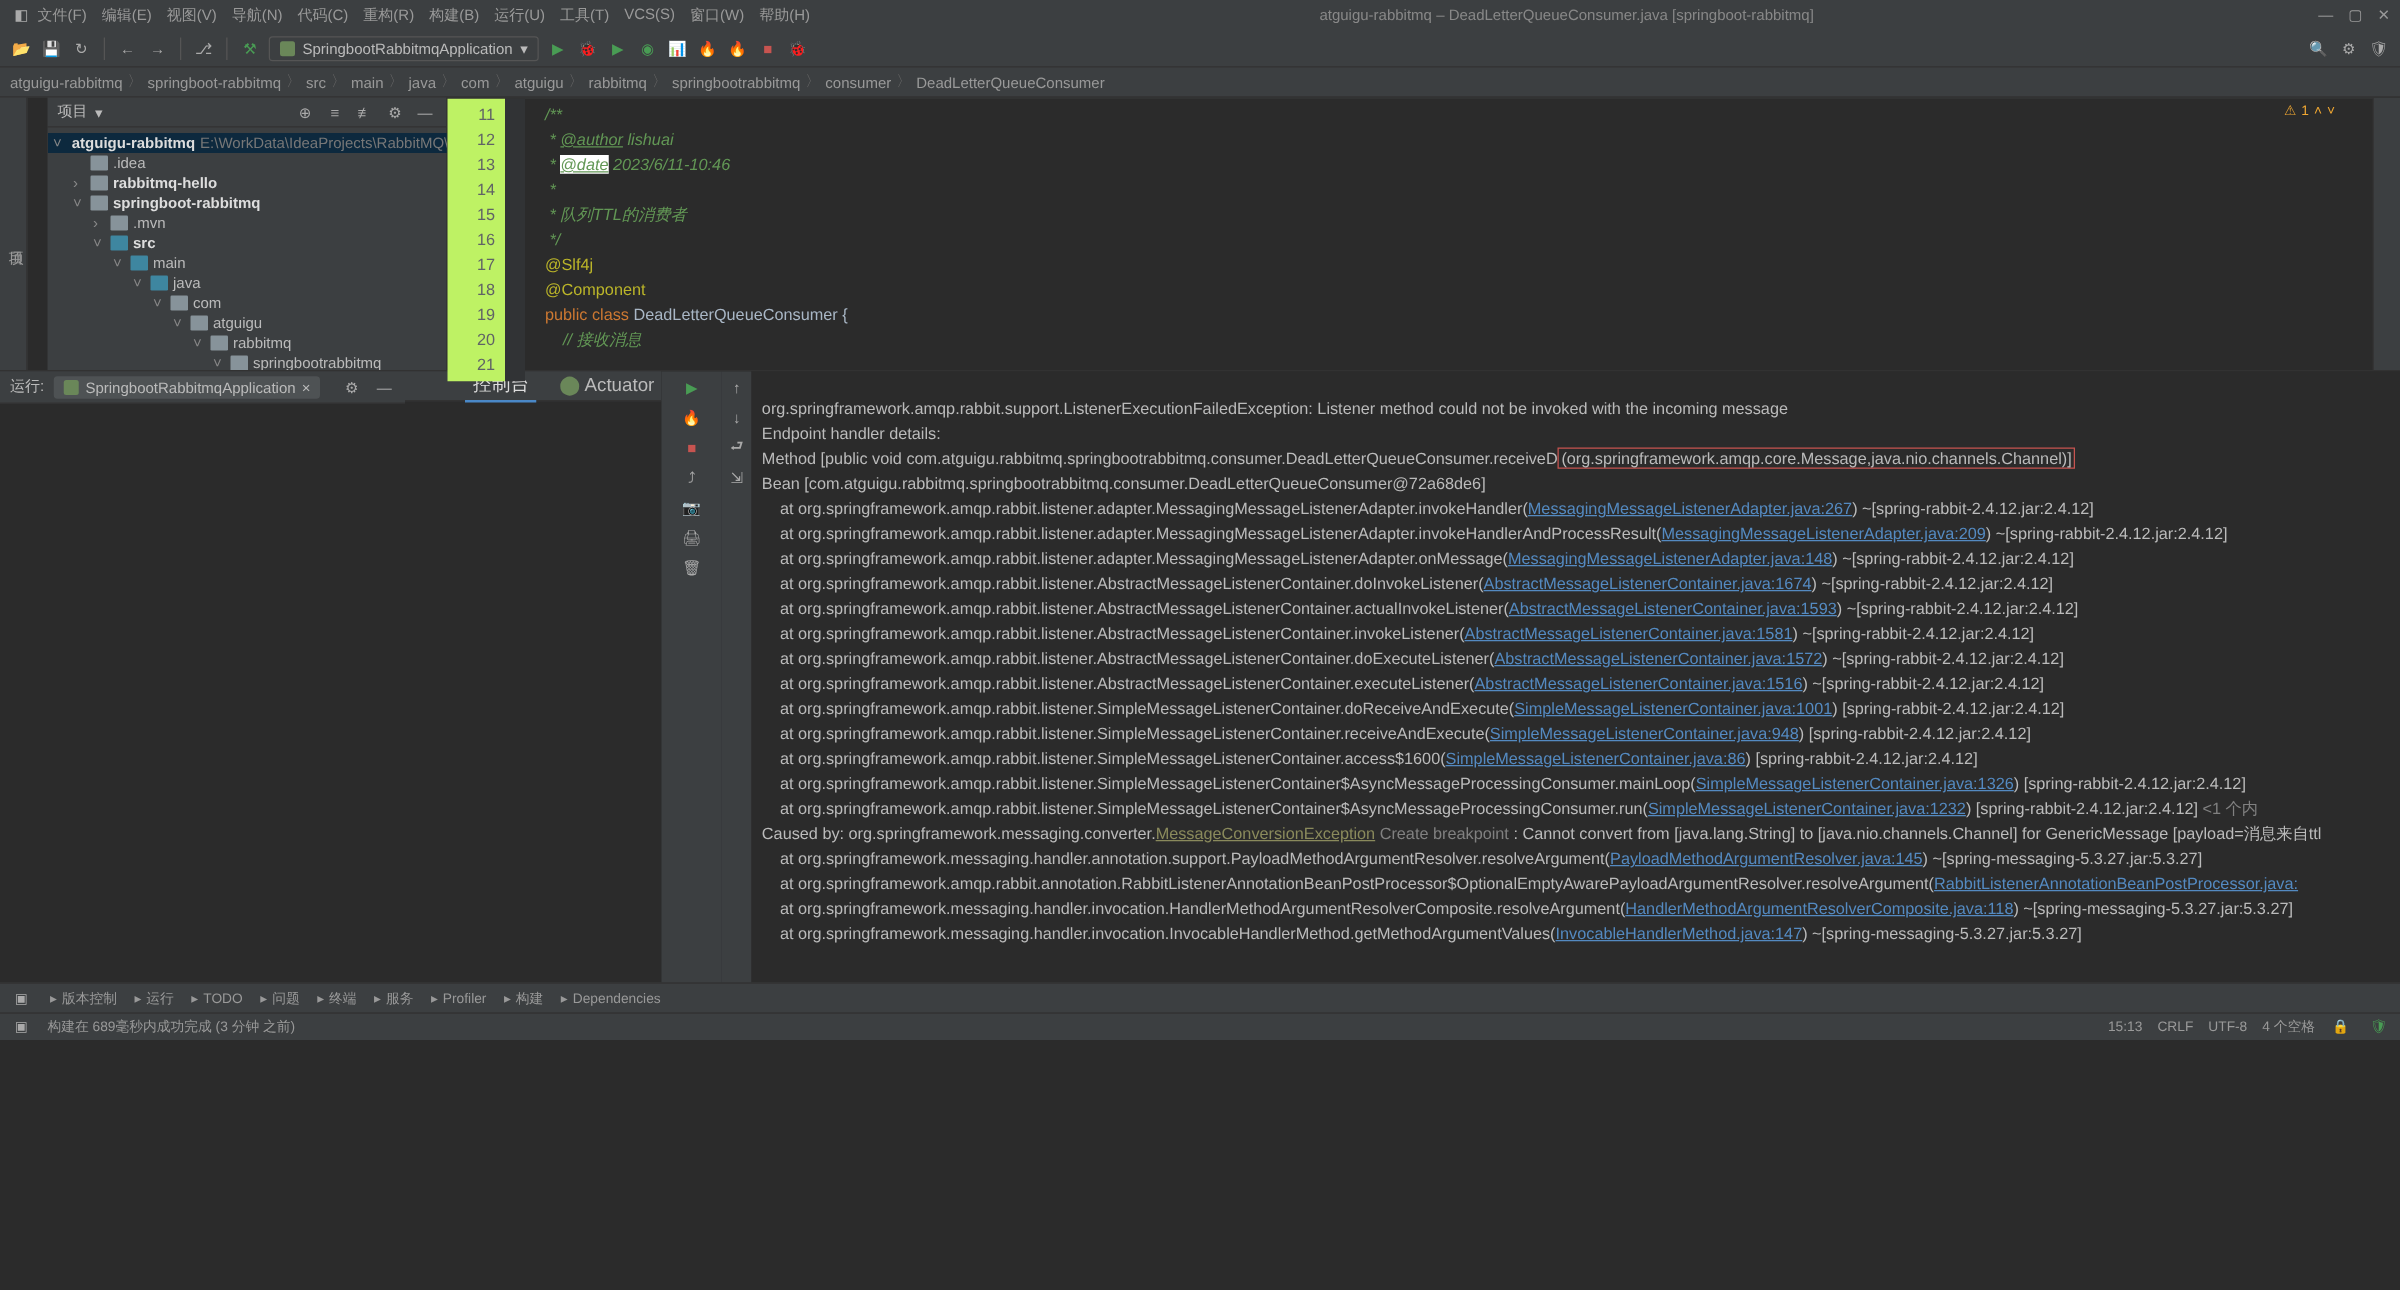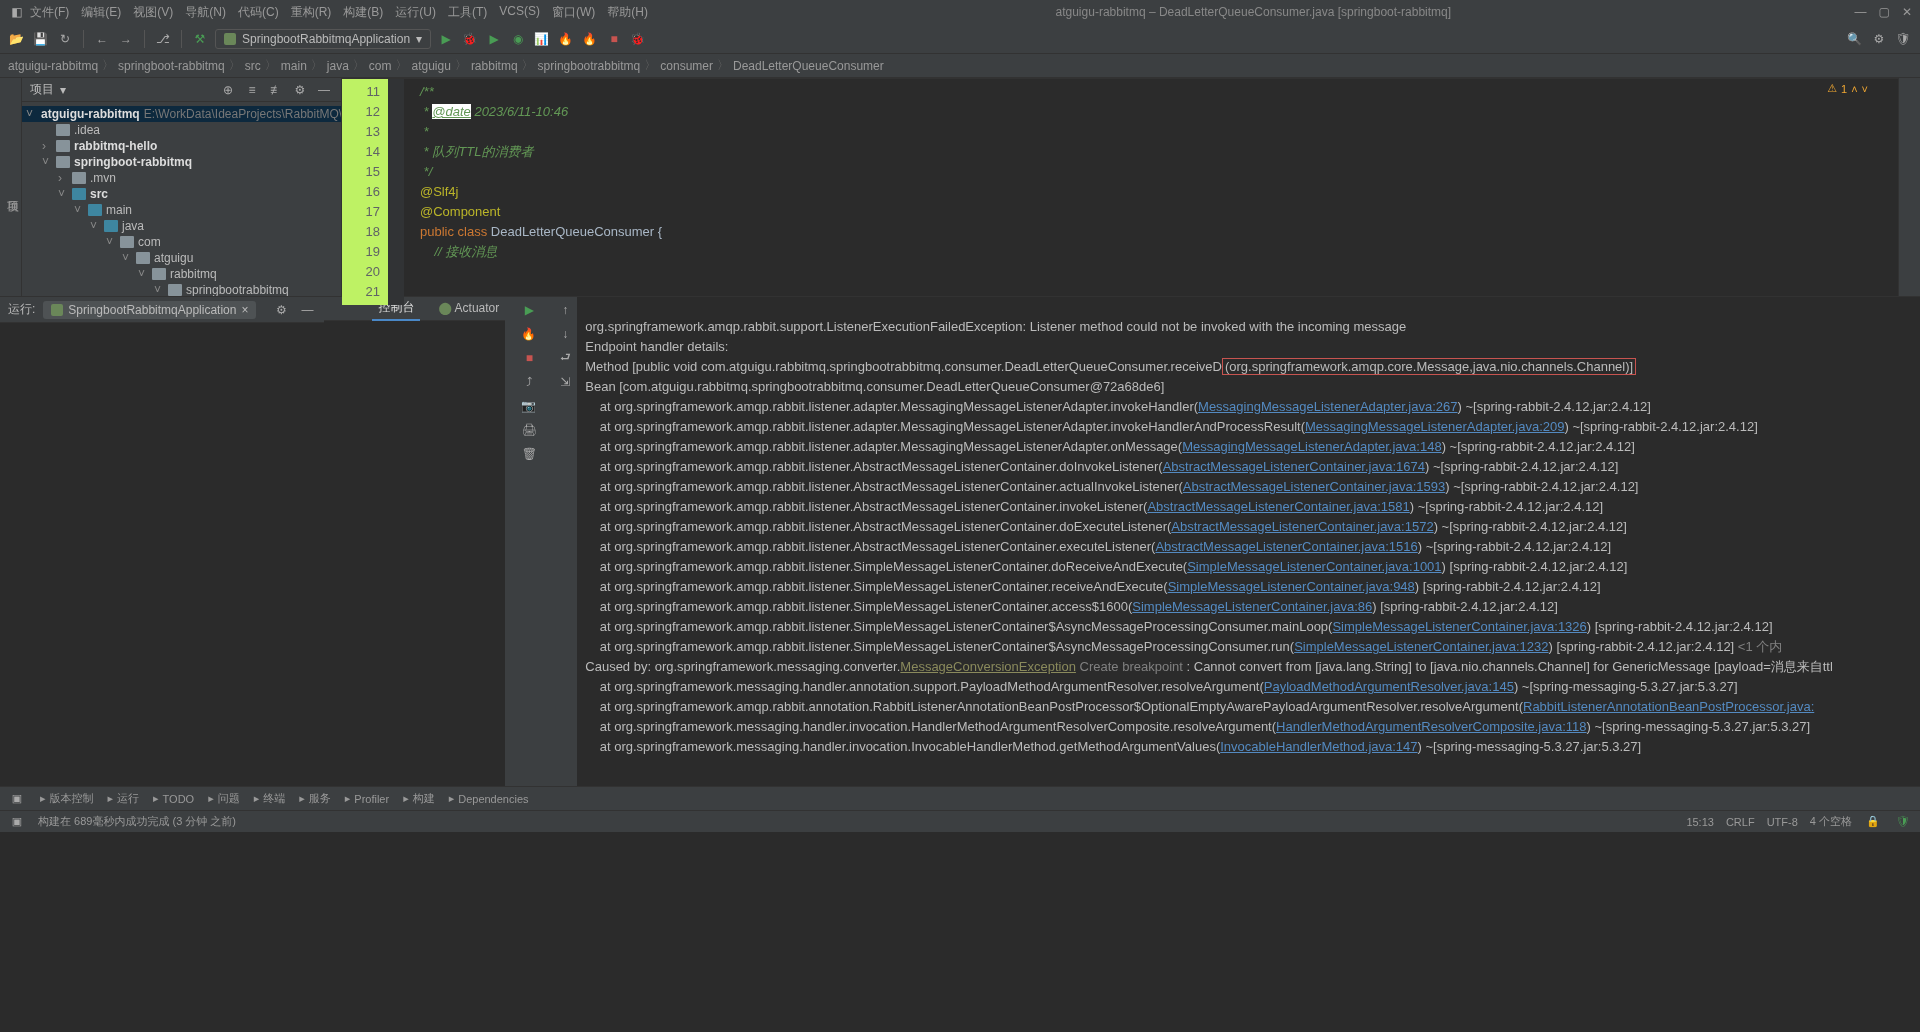"项目" .project-panel { margin-left: none -> 16px }
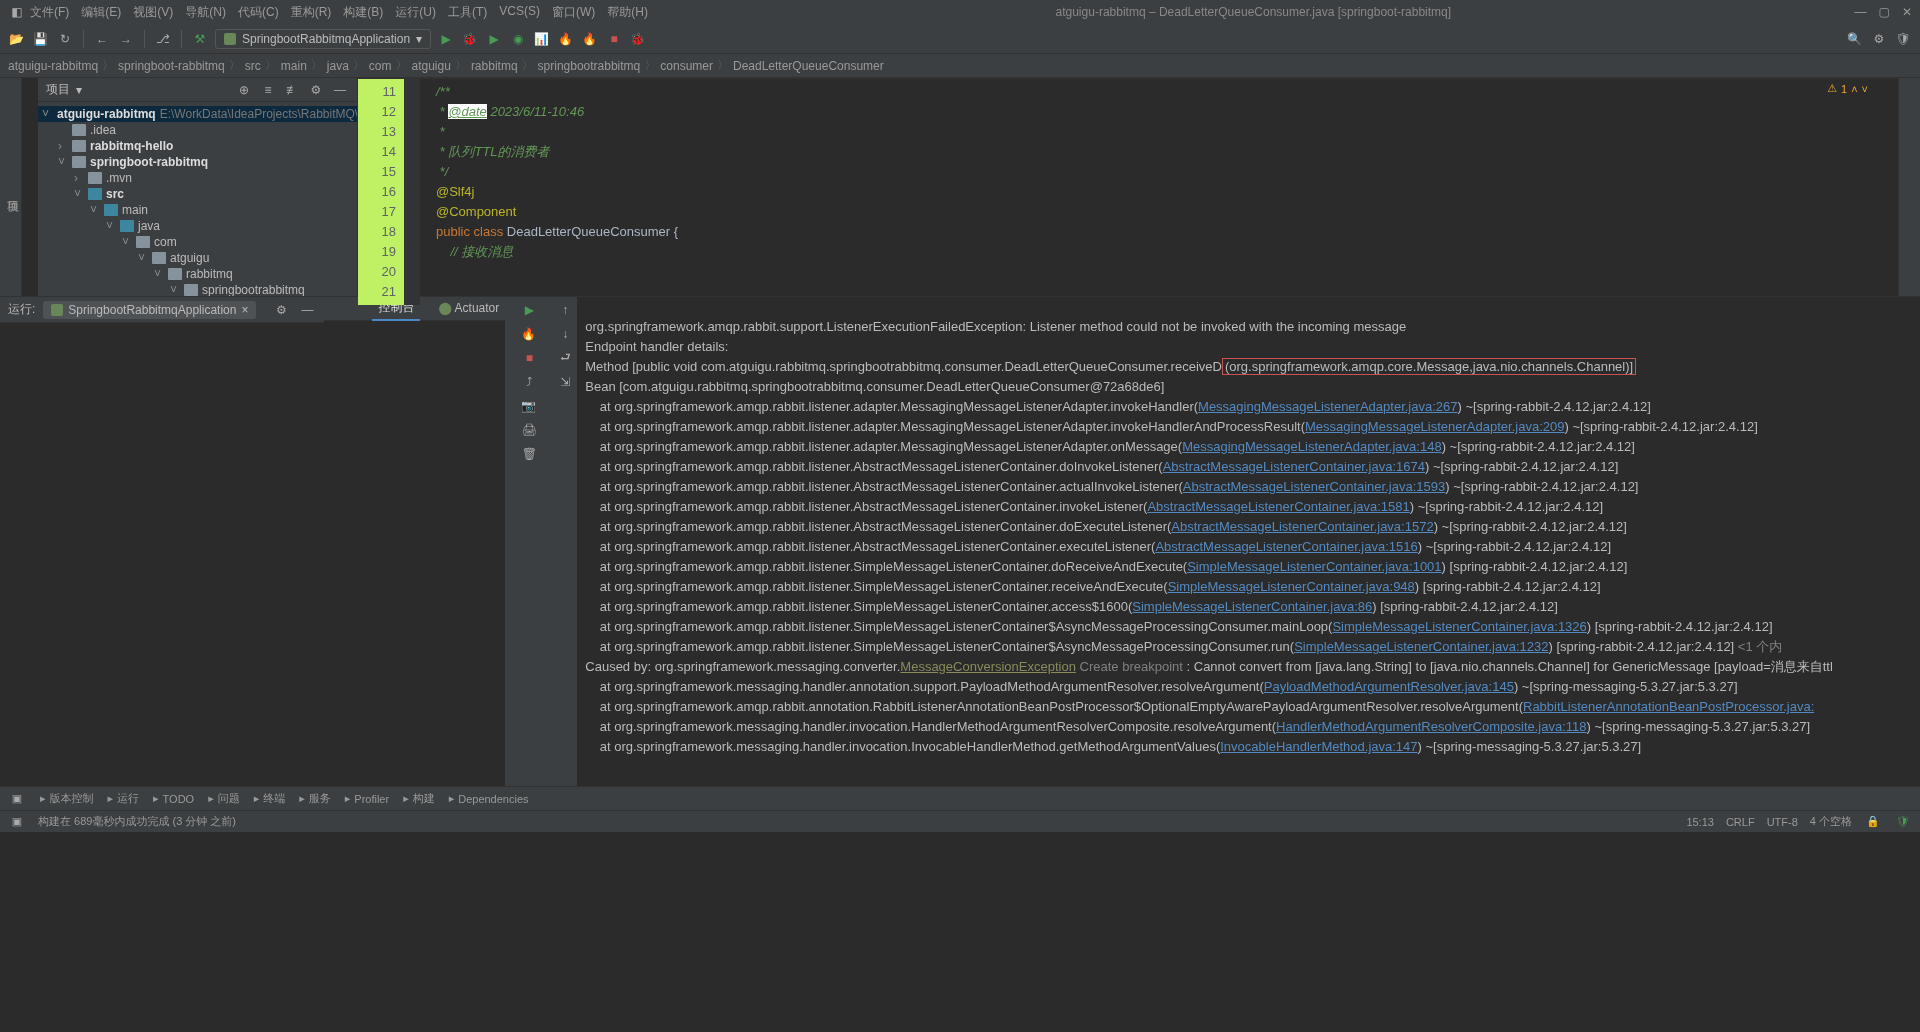"* @author lishuai" div.line { html: none -> <div><span> * </span><span>@author</span><span> lishuai</span></div> }
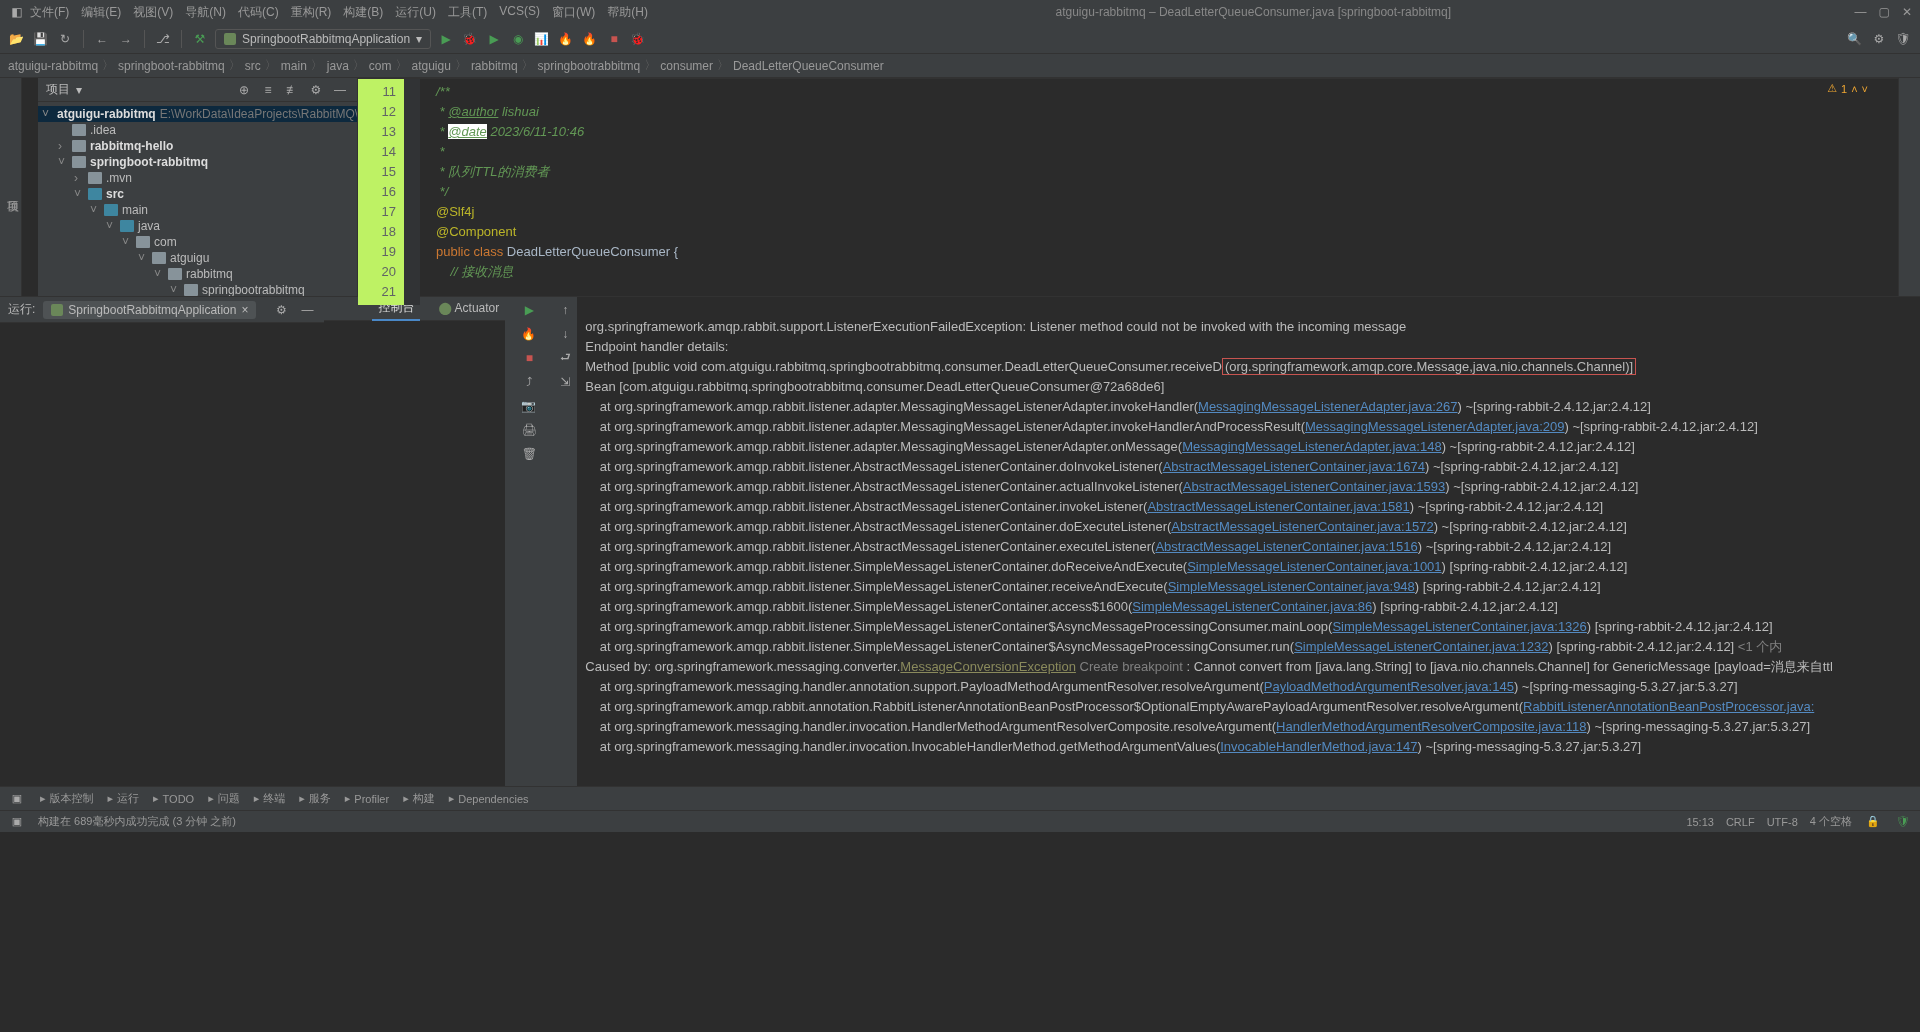"控制台" .run-tabs { font-size: 12px -> 15px }
